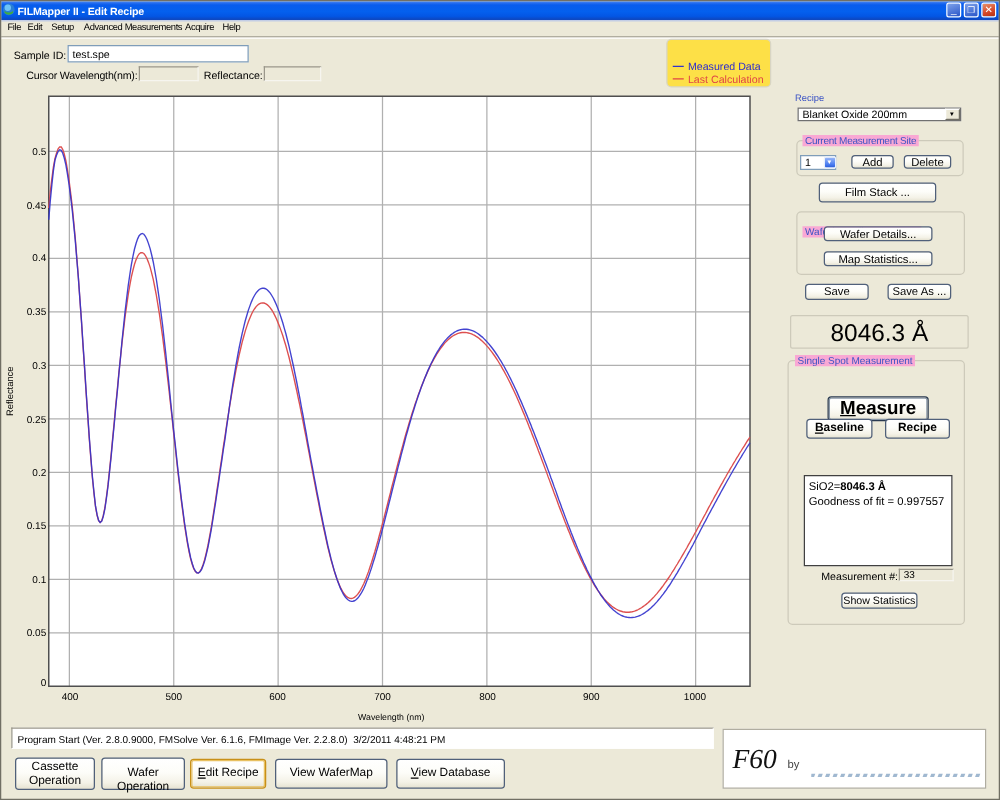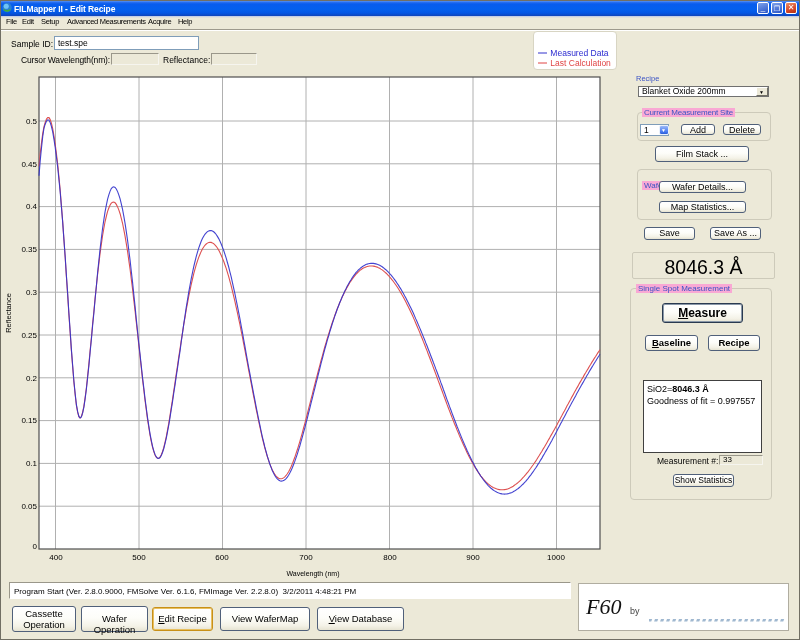"Measured Data" #legend { background: #ffffff -> #fde047 }
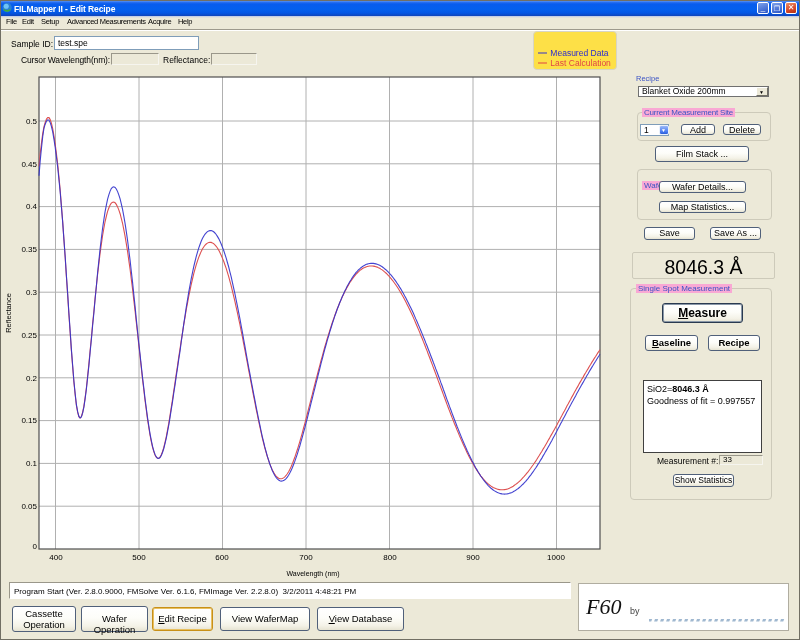"Measure" div.btn { font-size: 12px -> 15px; top: 303px -> 317px }
